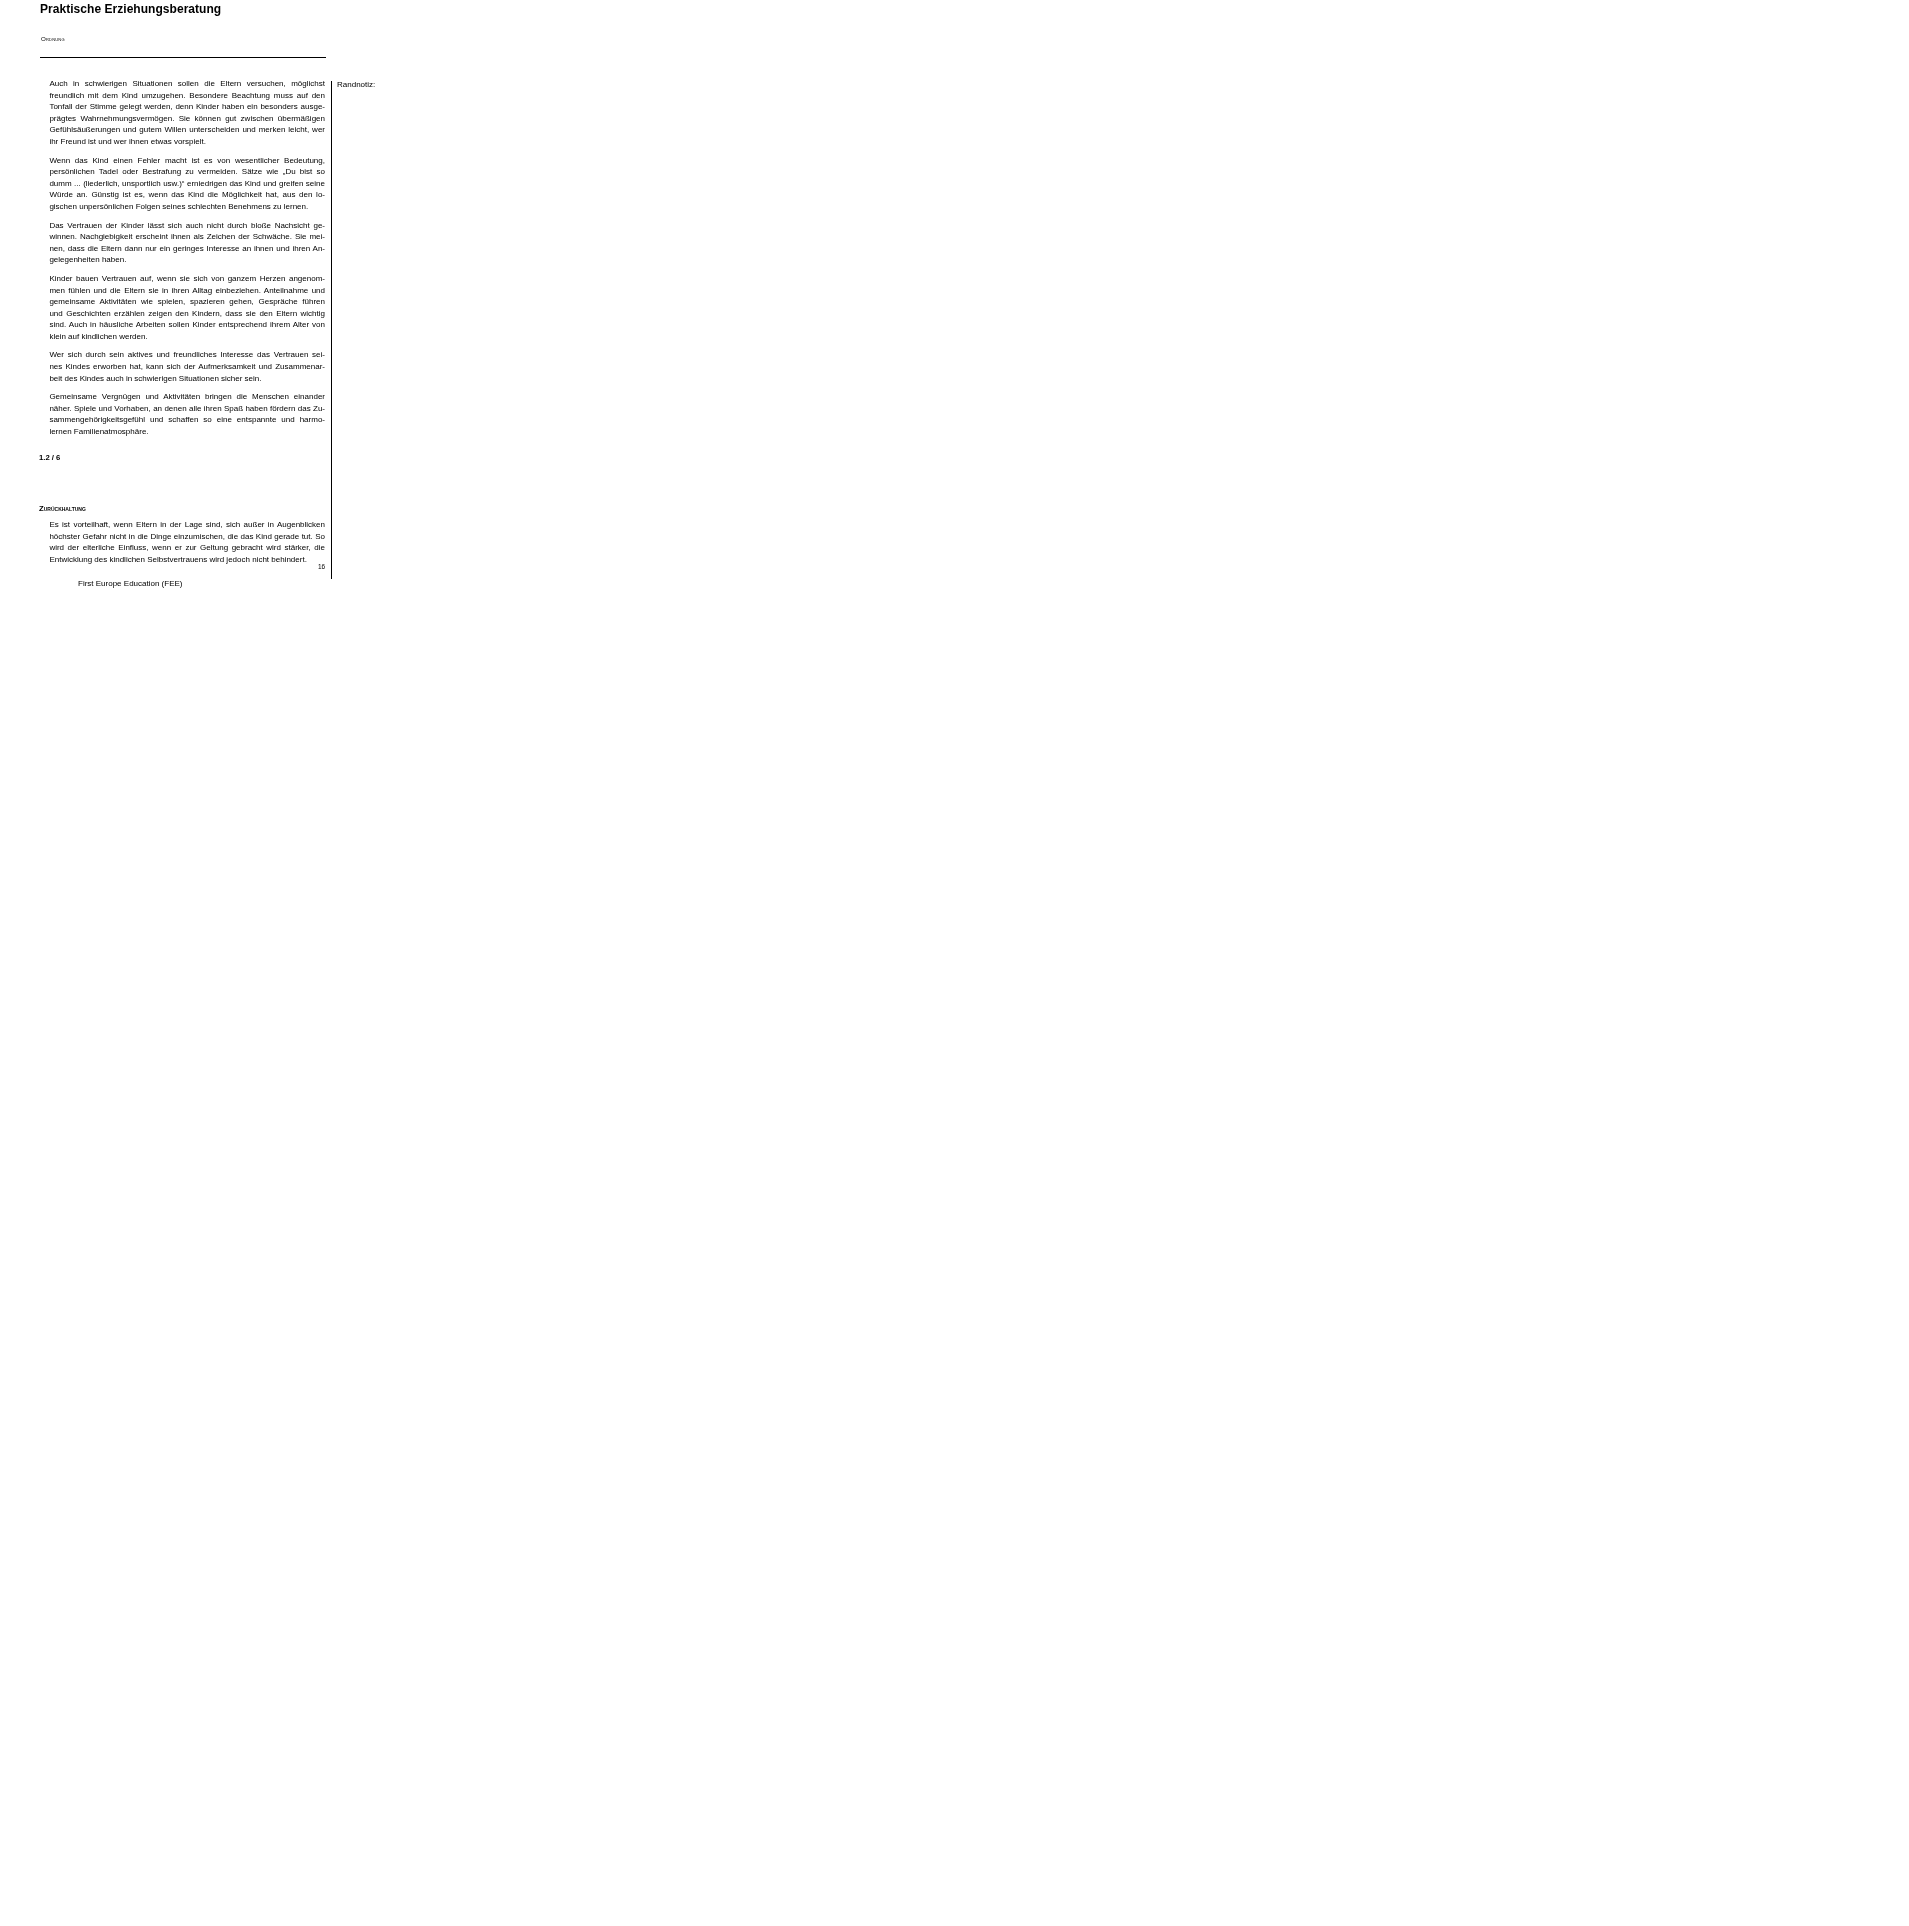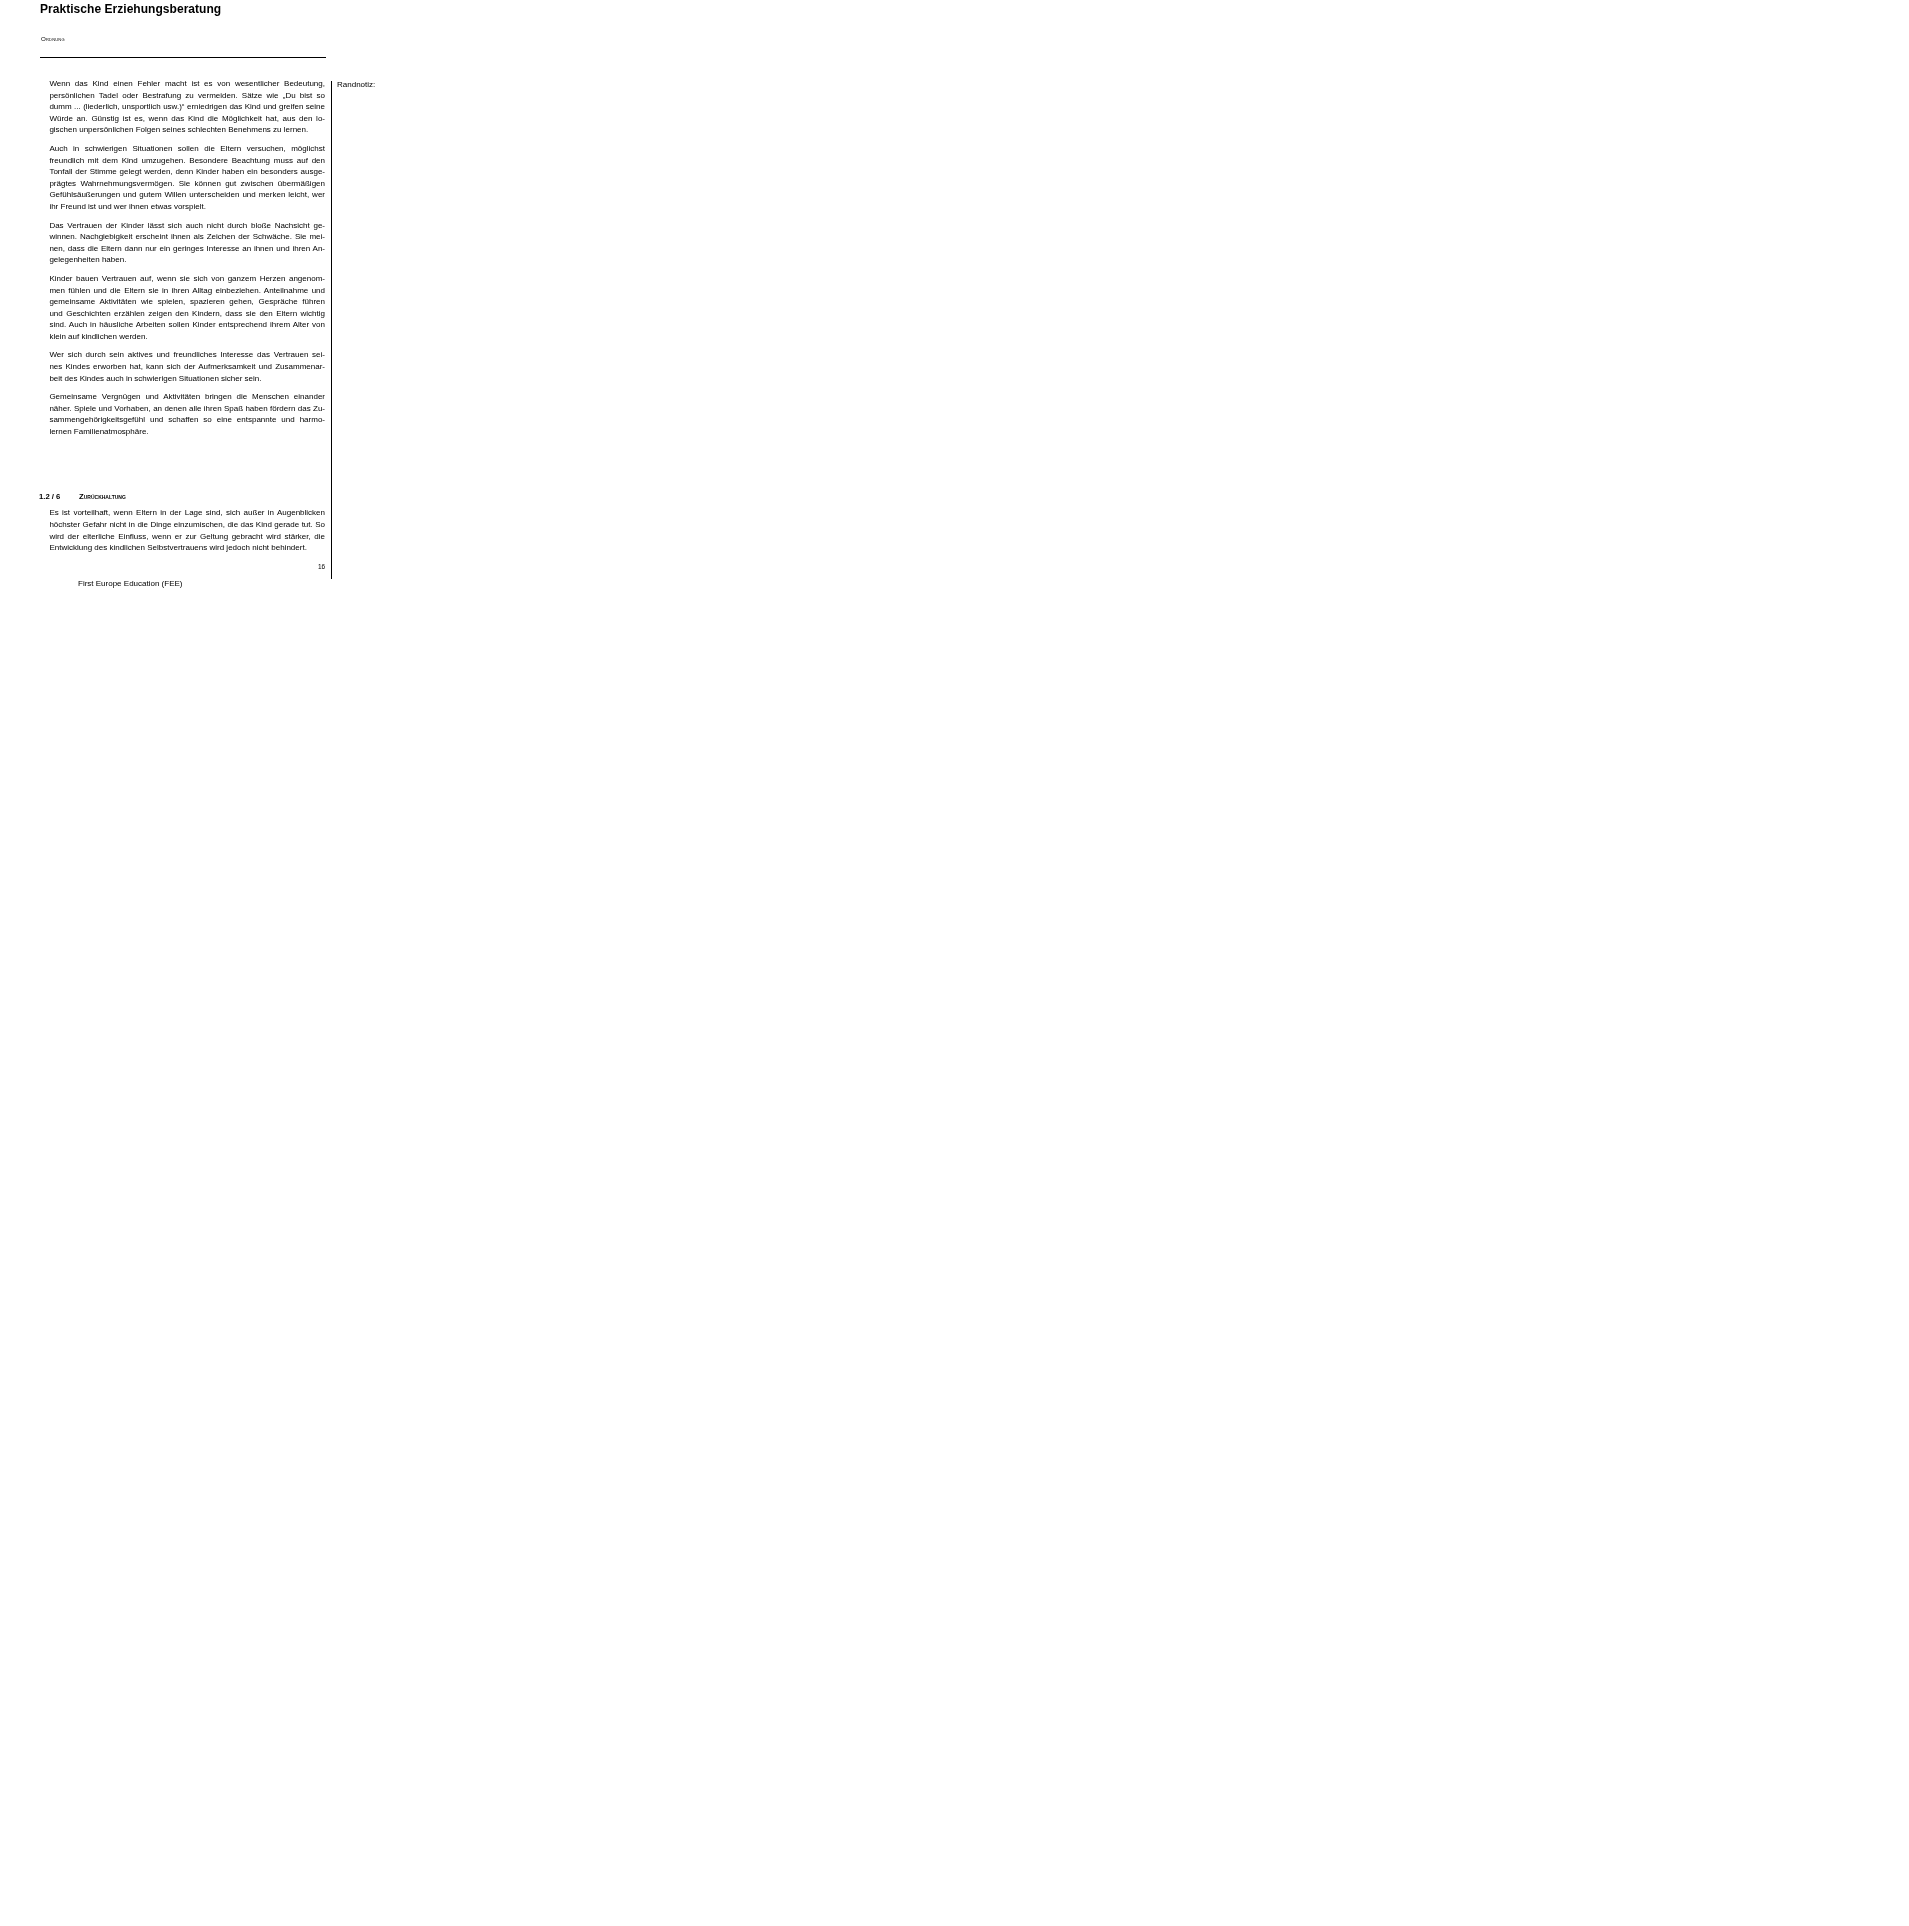"Wenn das Kind einen Fehler" p.para { order: before "Auch in schwierigen Situationen sollen" -> after "Auch in schwierigen Situationen sollen" }
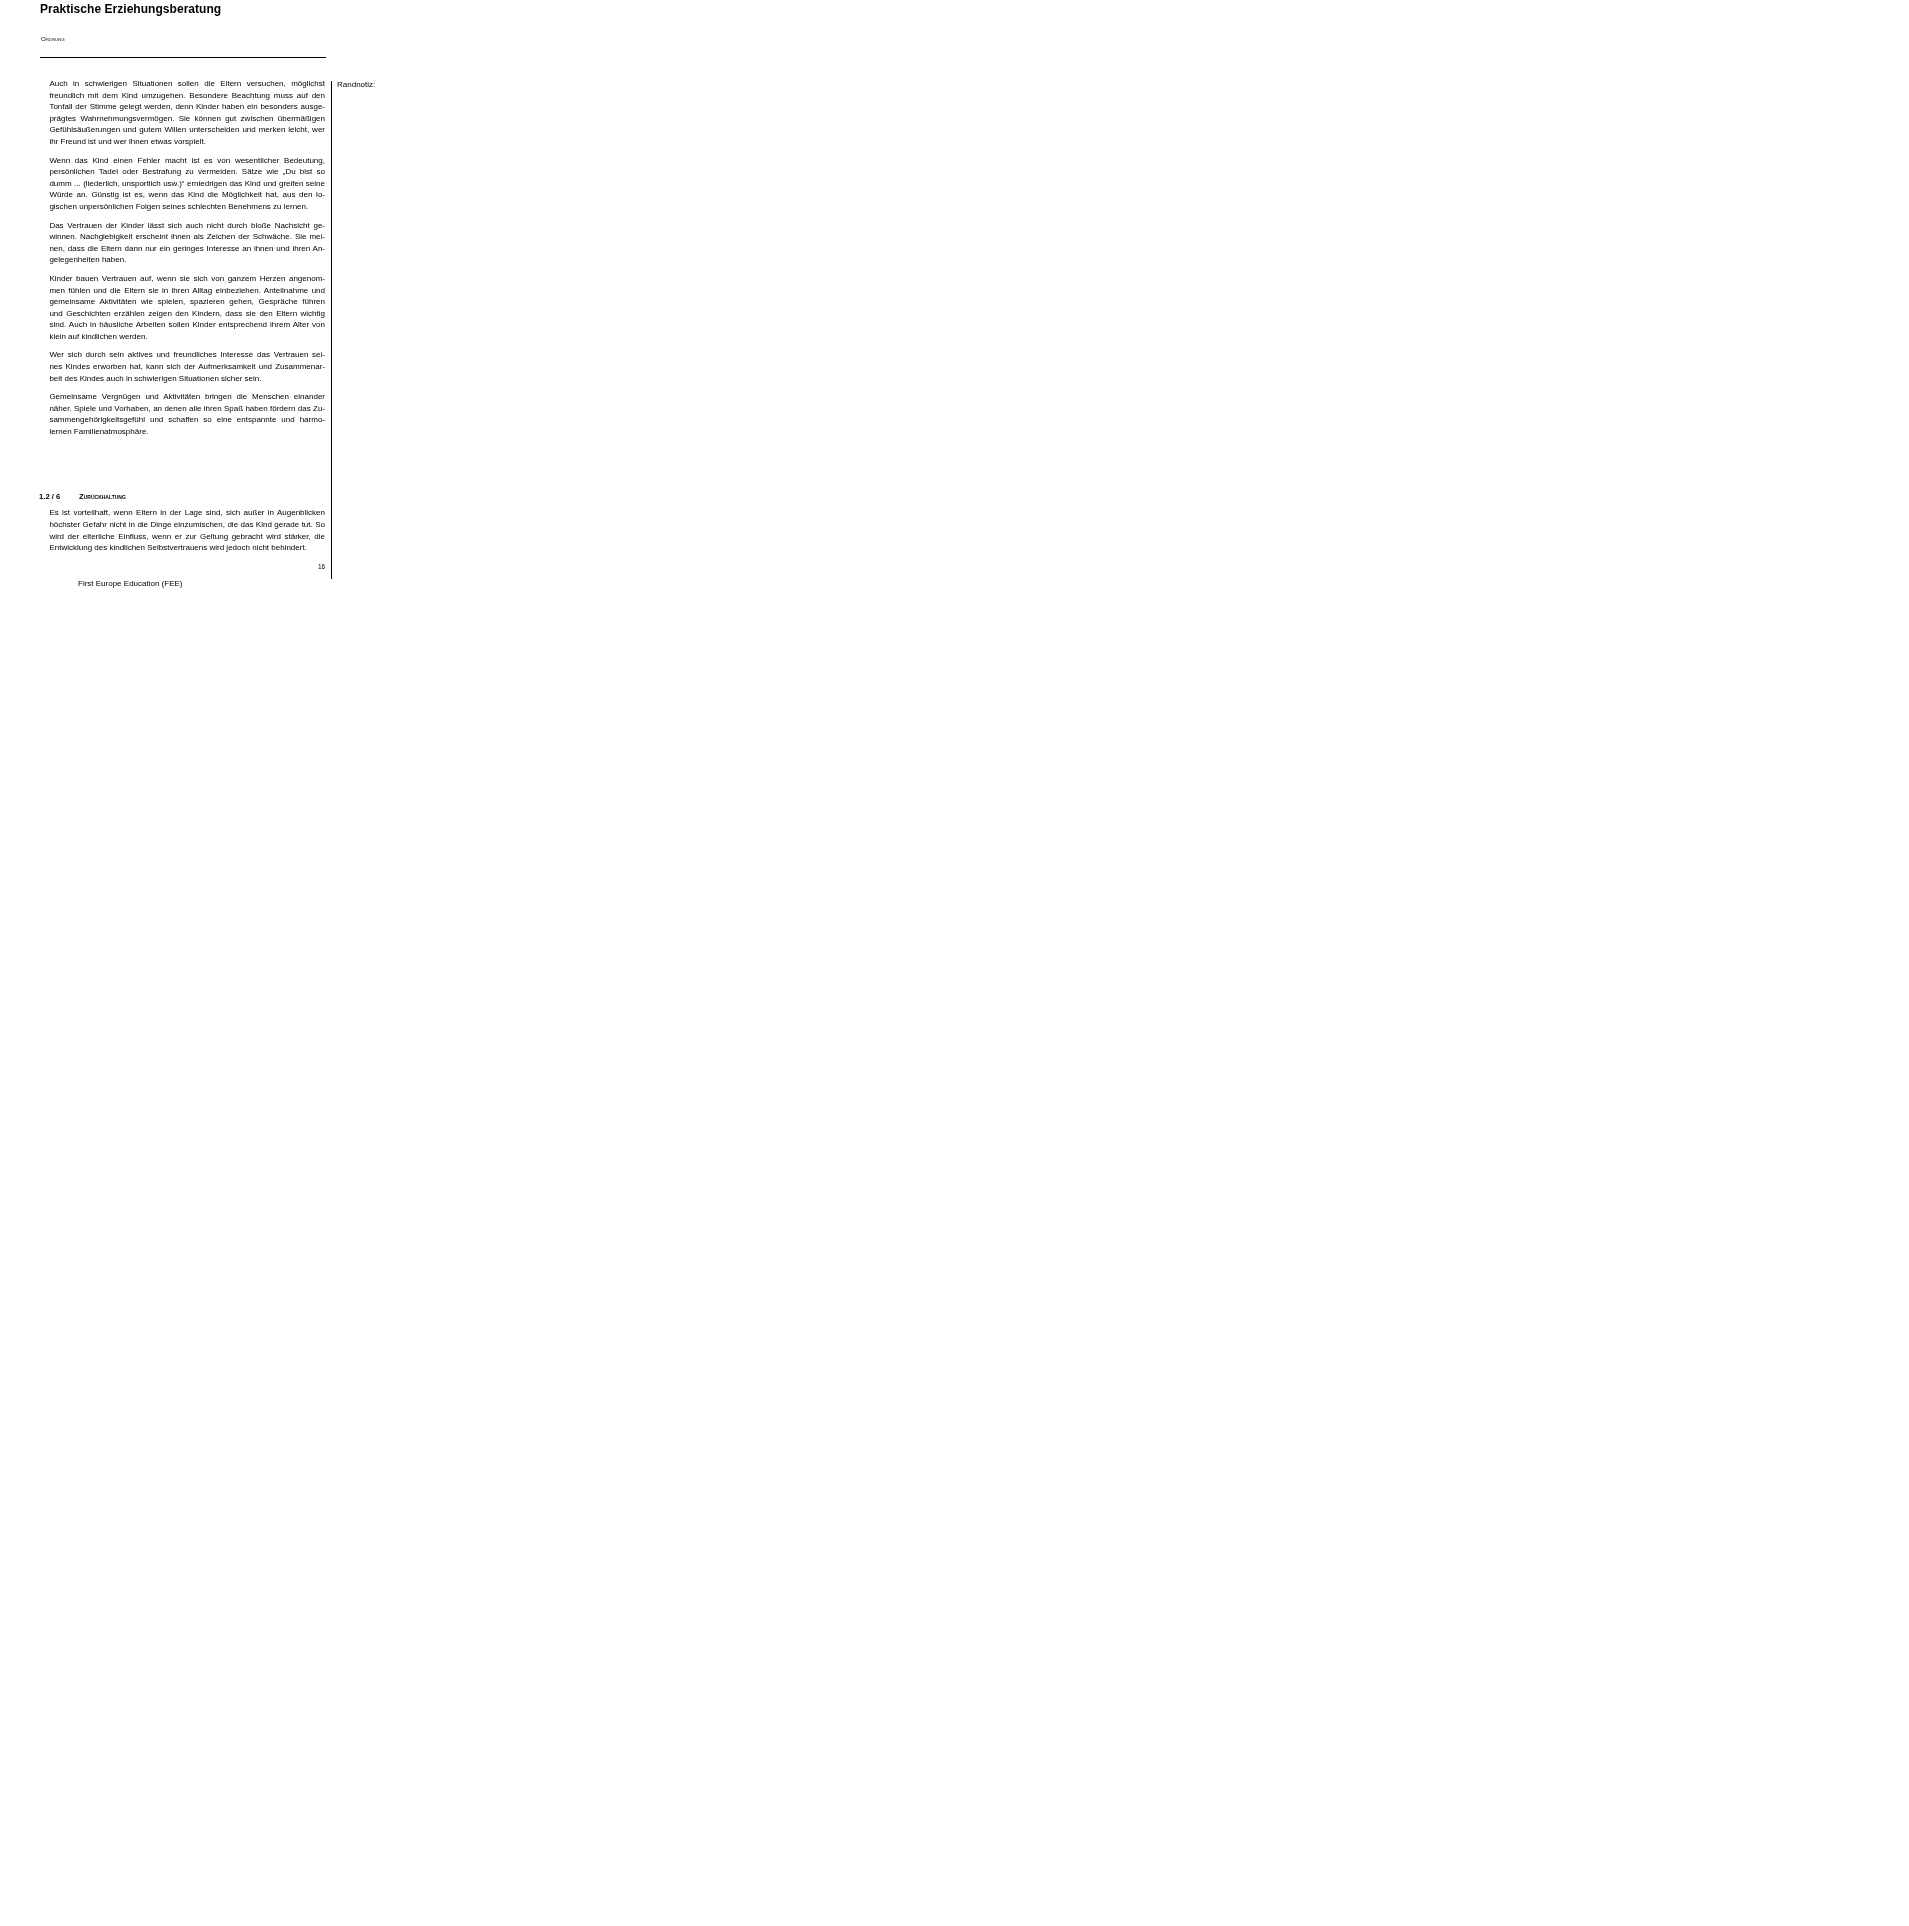"1.2 / 6" .section-heading { align-items: flex-end -> flex-start; flex-direction: none -> column }
